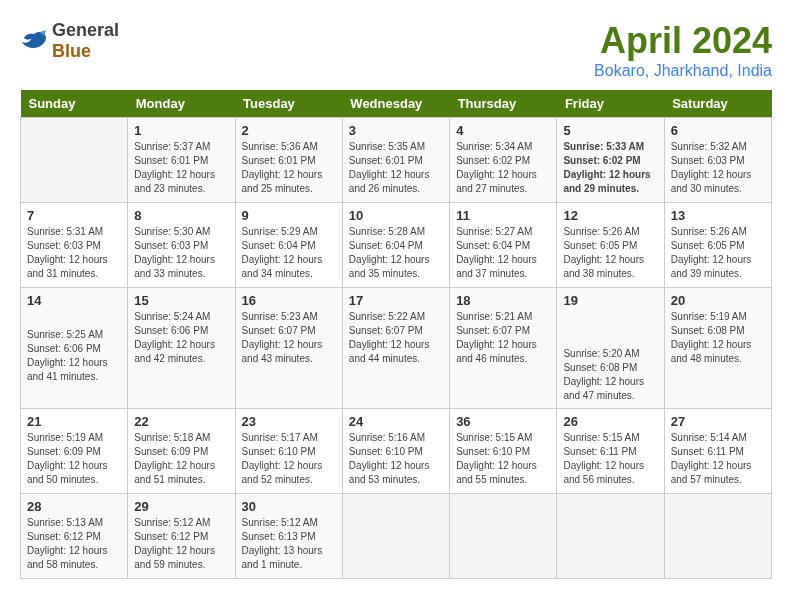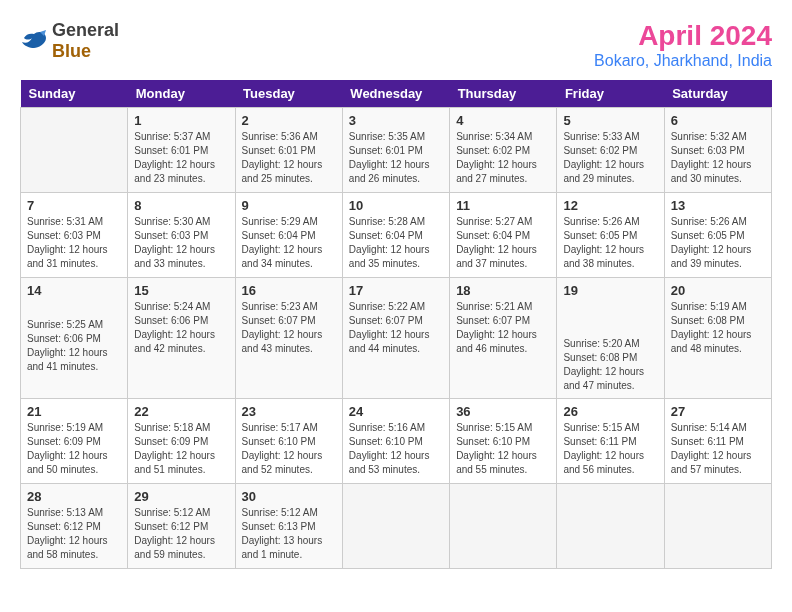"April 2024" .month-title { color: #ec4899 -> #4d7c0f; font-size: 28px -> 36px }
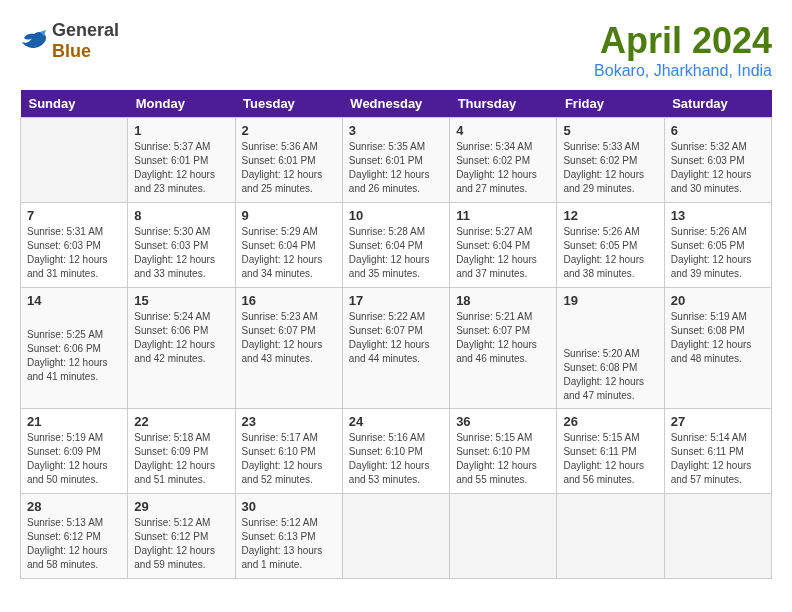"Sunday" th { background-color: #4c1d95 -> #4d7c0f }
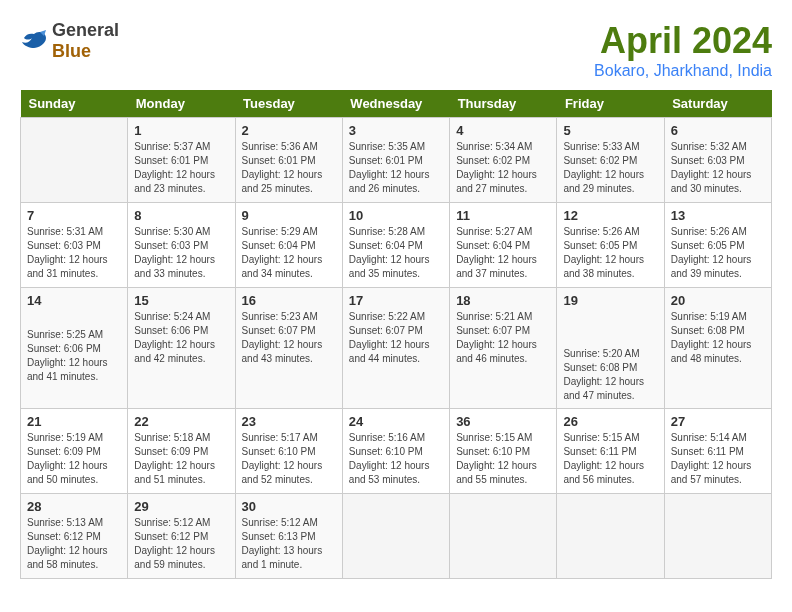"Sunrise: 5:33 AM" div.day-info { font-weight: none -> bold }
